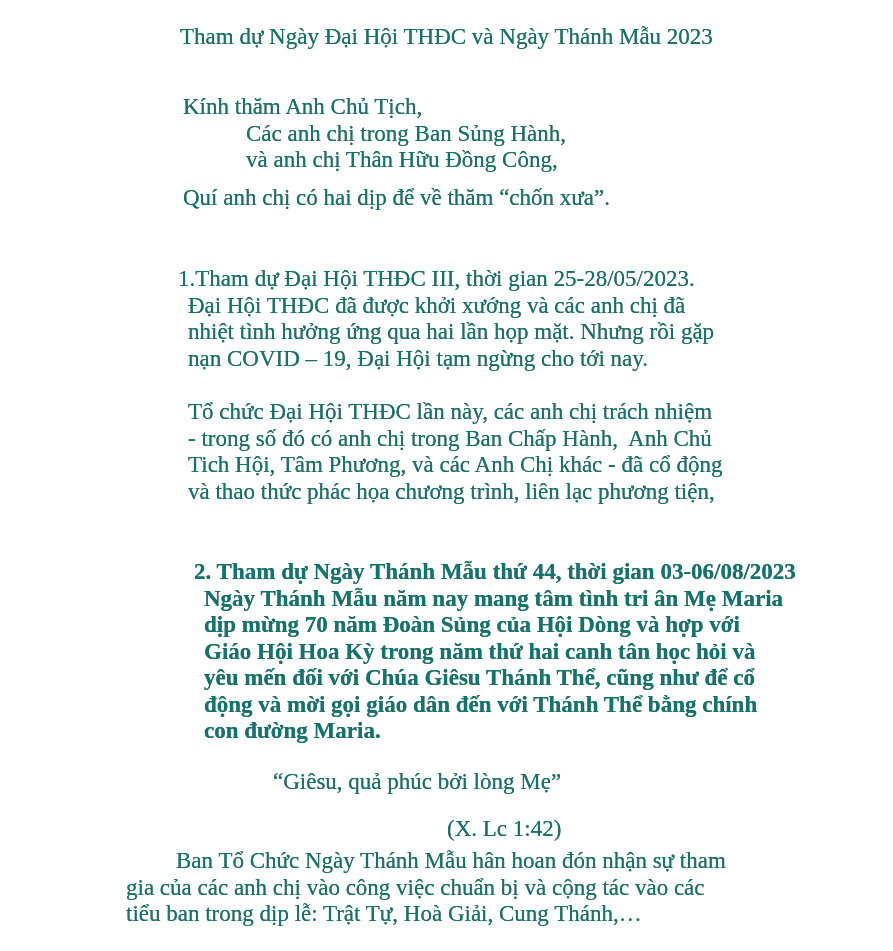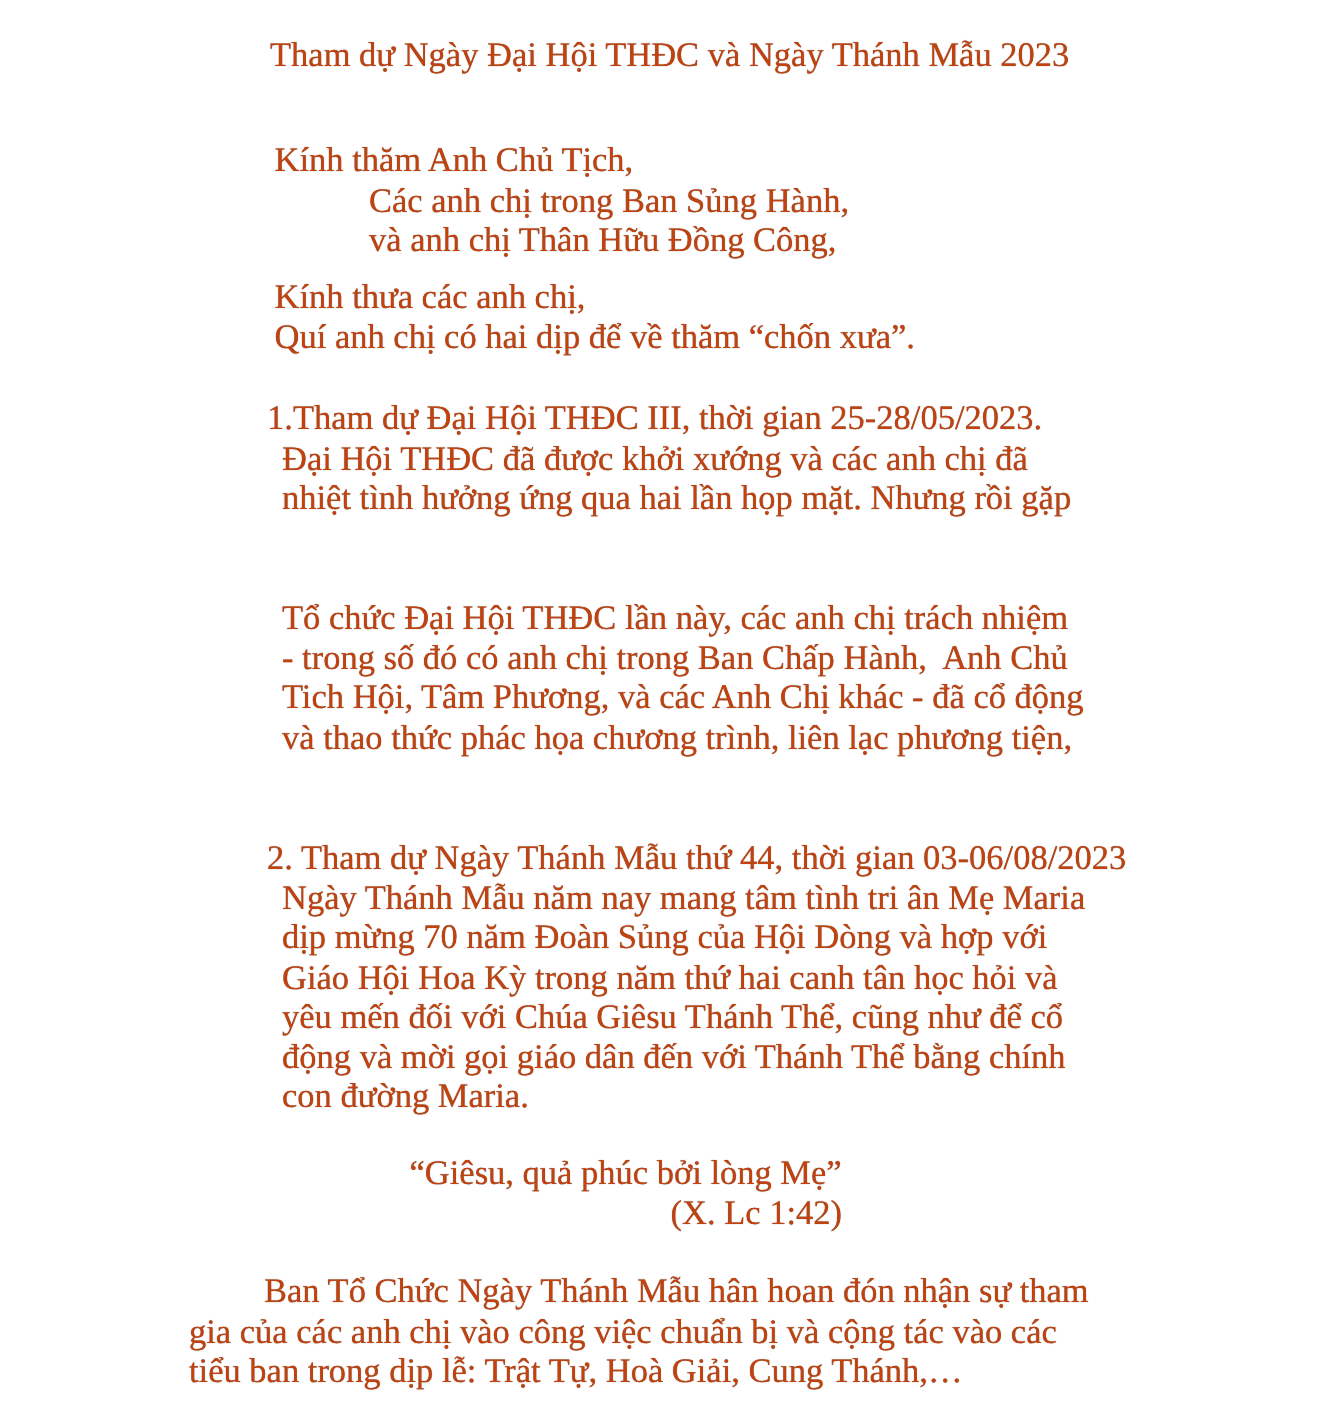"Tham dự Ngày Đại Hội" .page { color: #c2410c -> #0f766e }
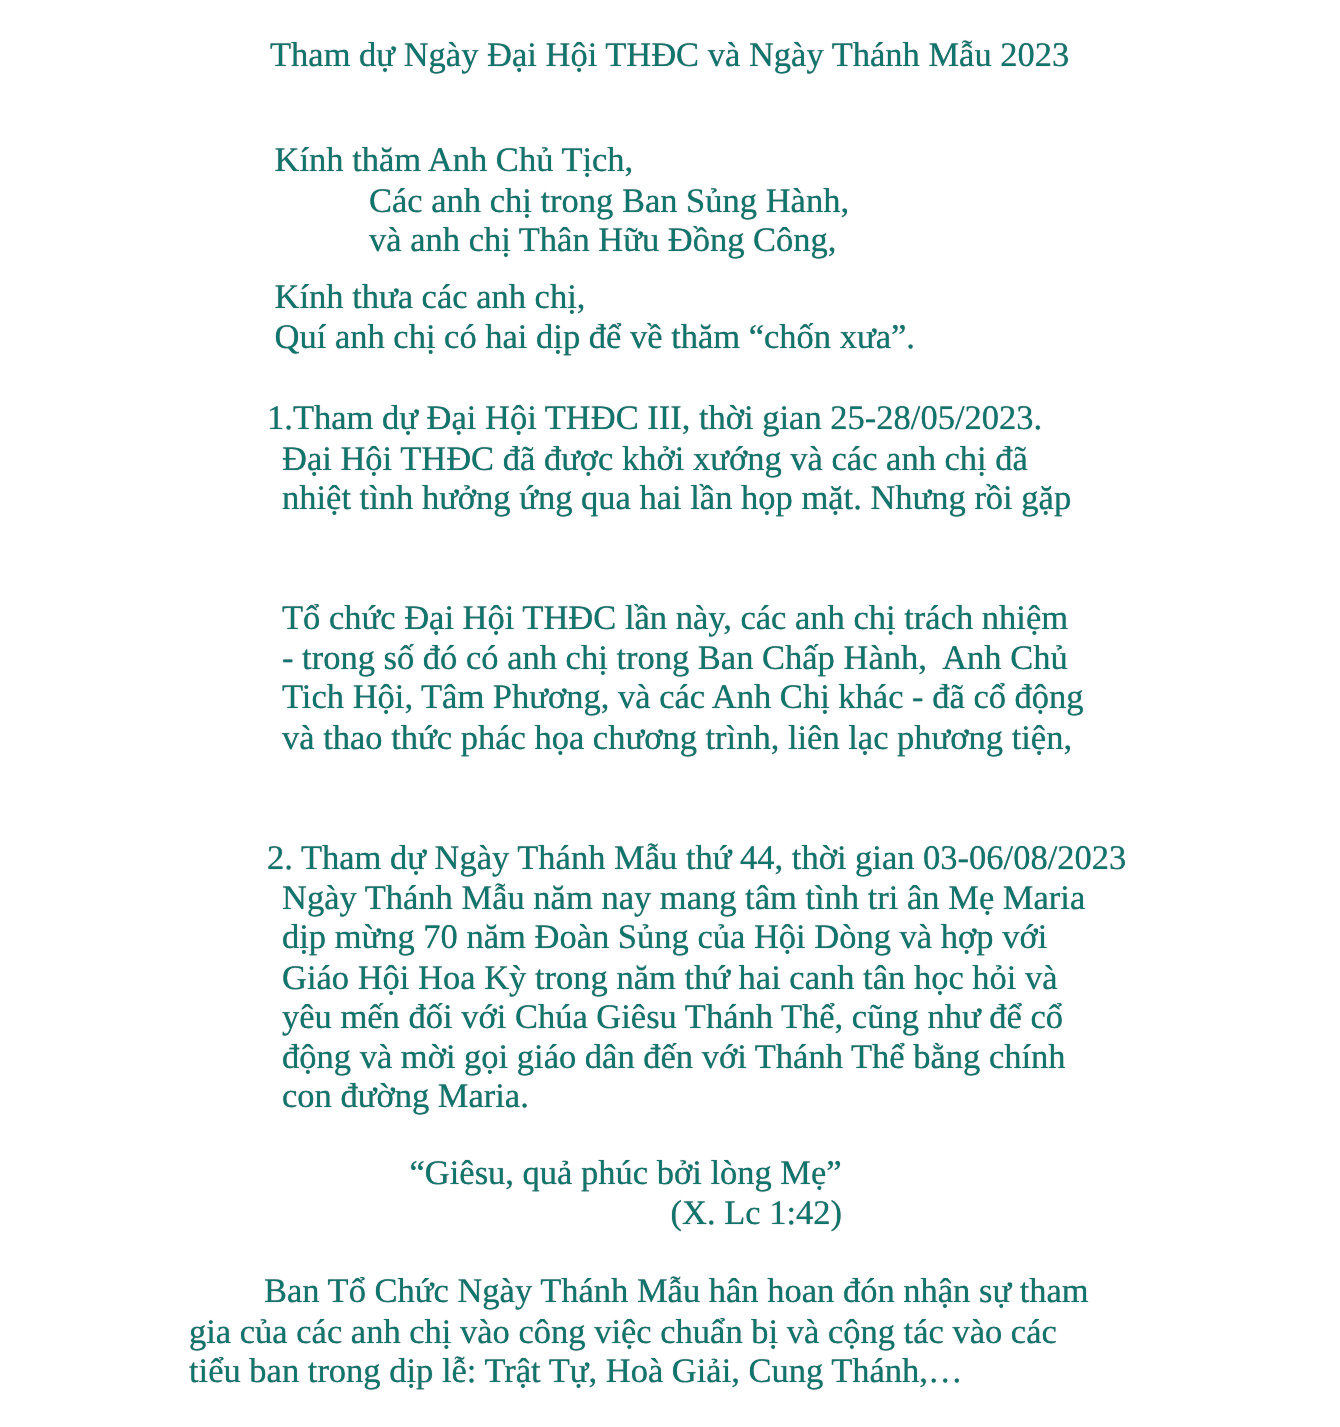"Kính thưa các anh chị," div.line { html: <div>Kính thưa các anh chị,</div> -> none }
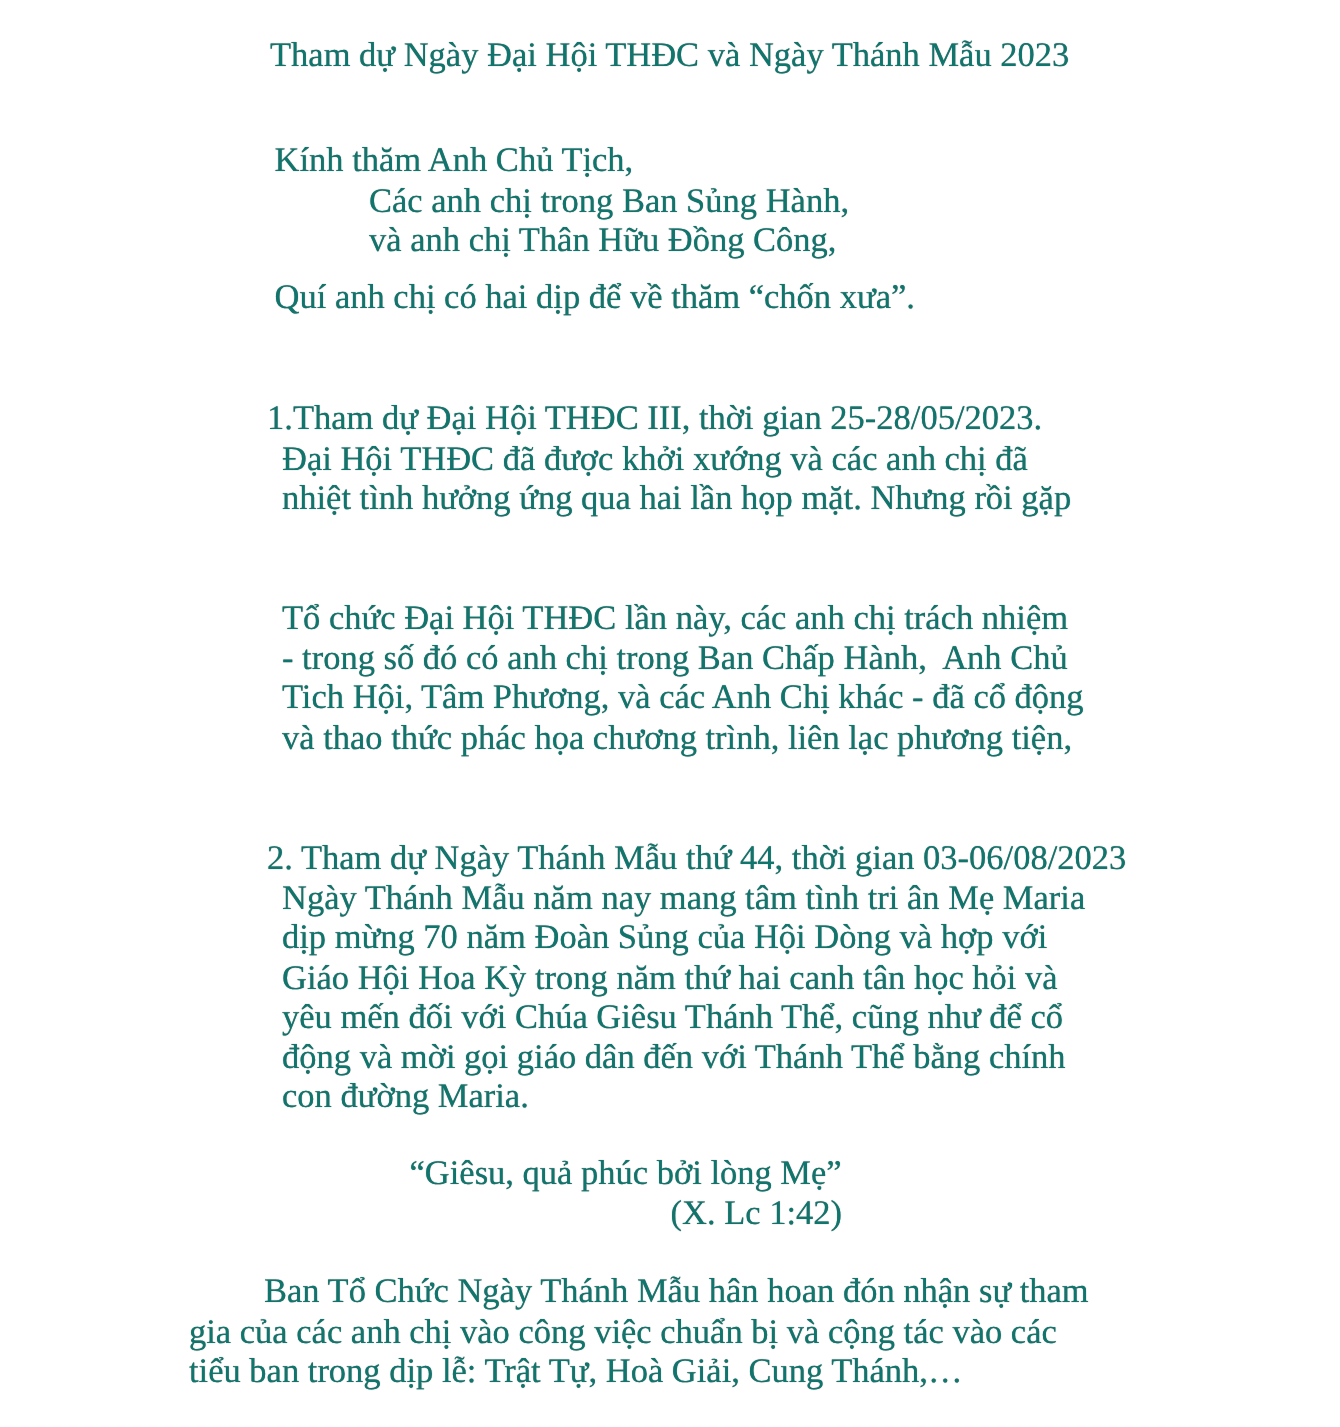"nạn COVID – 19, Đại" div.line { html: none -> <div>nạn COVID – 19, Đại Hội tạm ngừng cho tới nay.</div> }
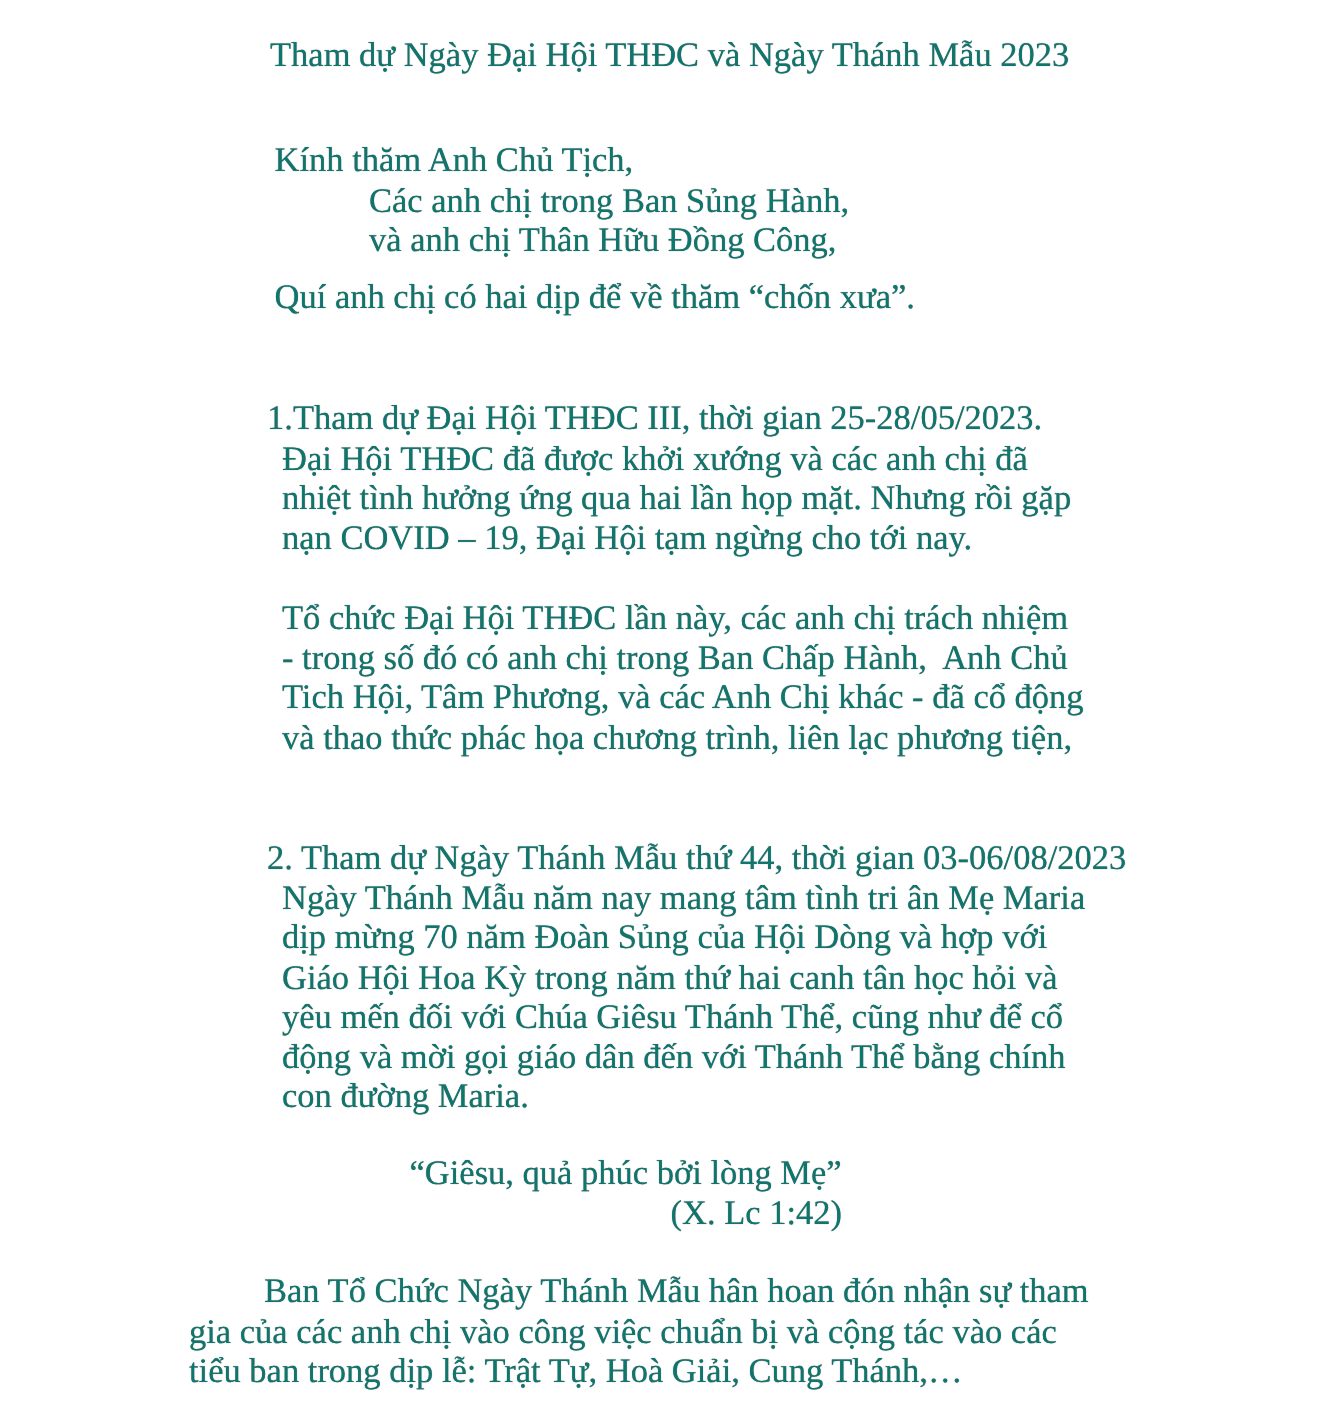"2. Tham dự Ngày Thánh" div.block { font-weight: none -> bold; left: 178px -> 194px }
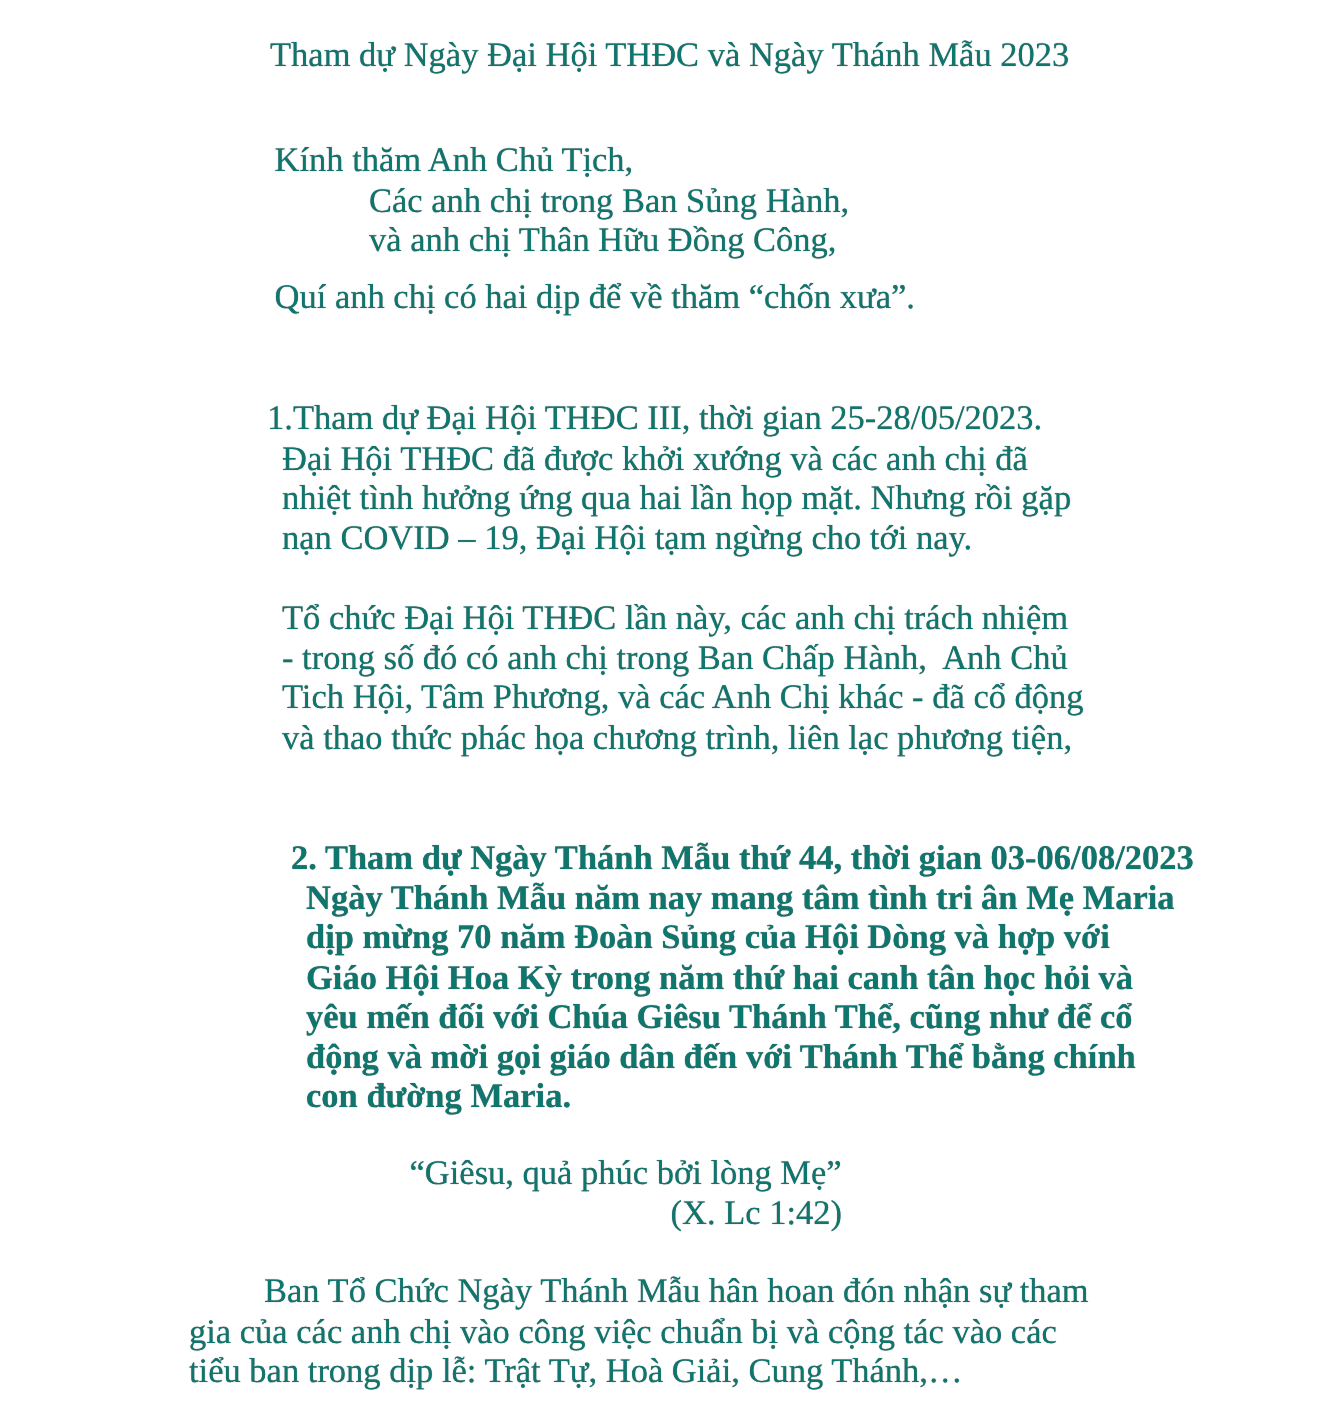"(X. Lc 1:42)" .theme-ref { margin-top: none -> 20px }
